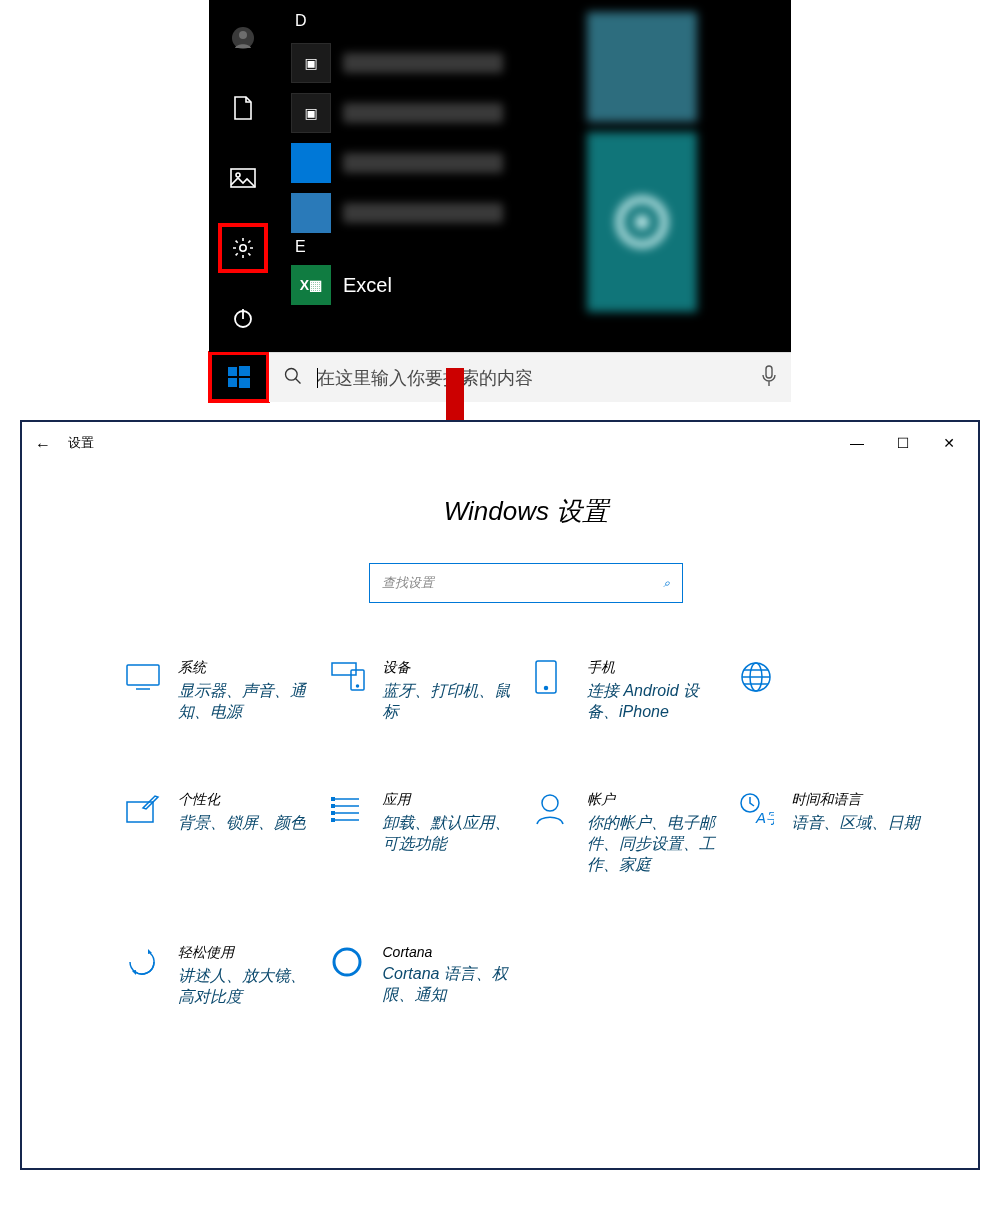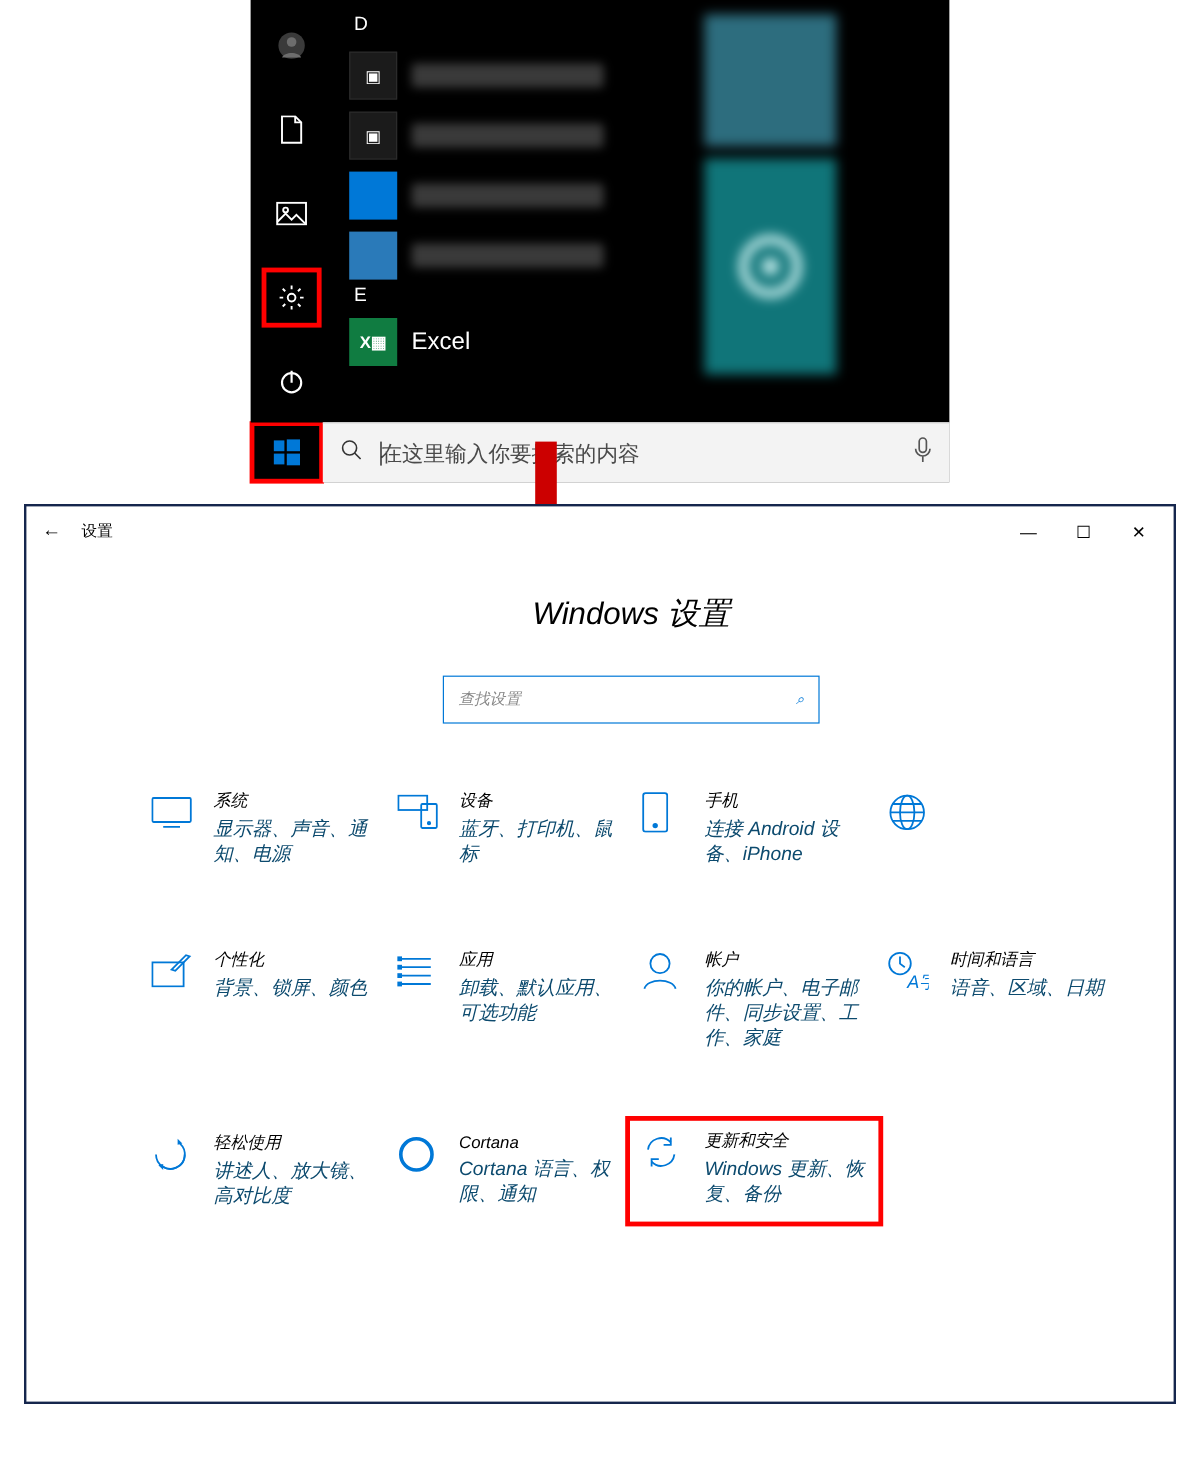"更新和安全" div.cat { html: <div> <div> <svg> <path></path> <path></path> <path></path> <path></path> </svg> </div> <div> <div>更新和安全</div> <div>Windows 更新、恢复、备份</div> </div> </div> -> none }
